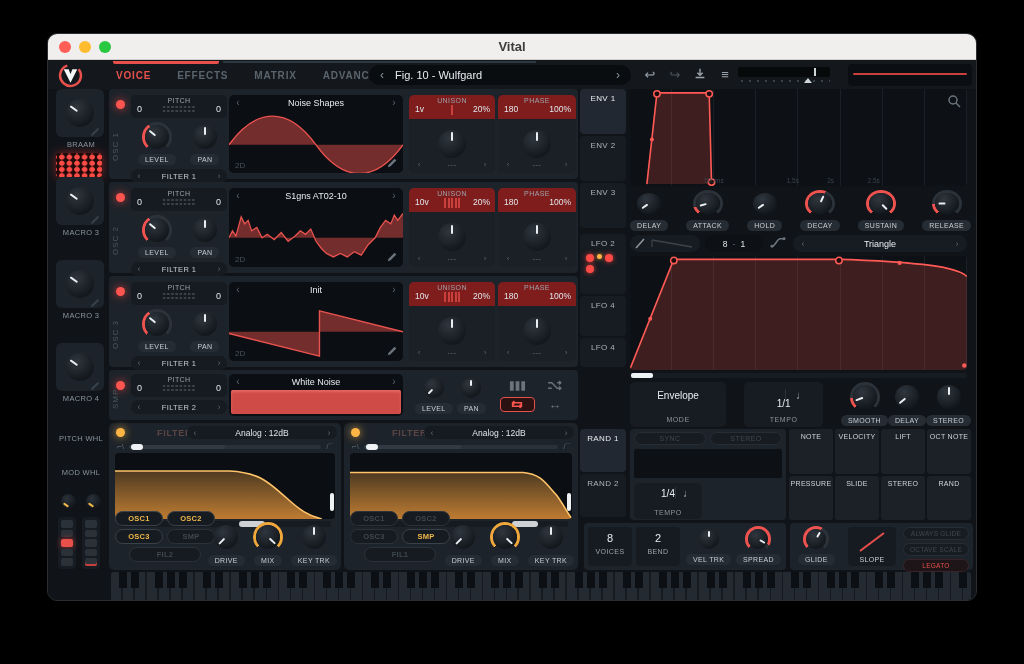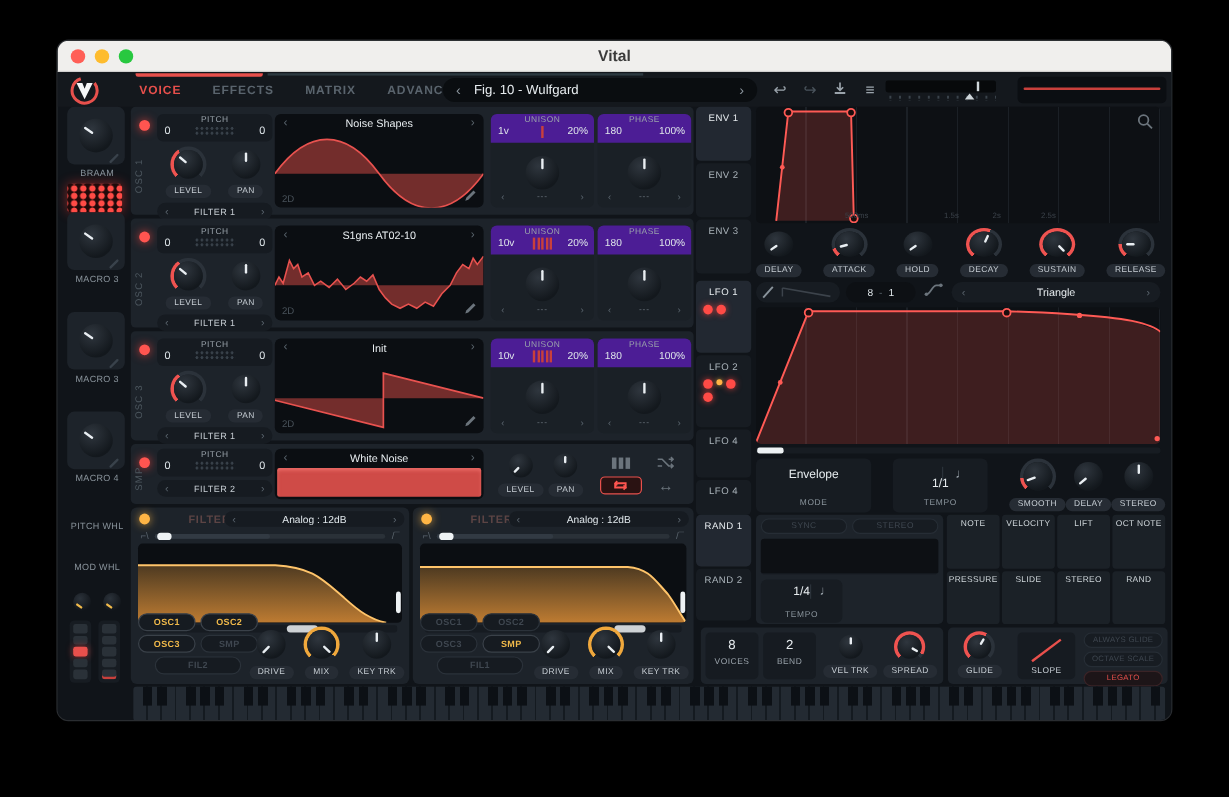"1v" .modpanel .mhead { background: #4c1d95 -> #7f1d1d }
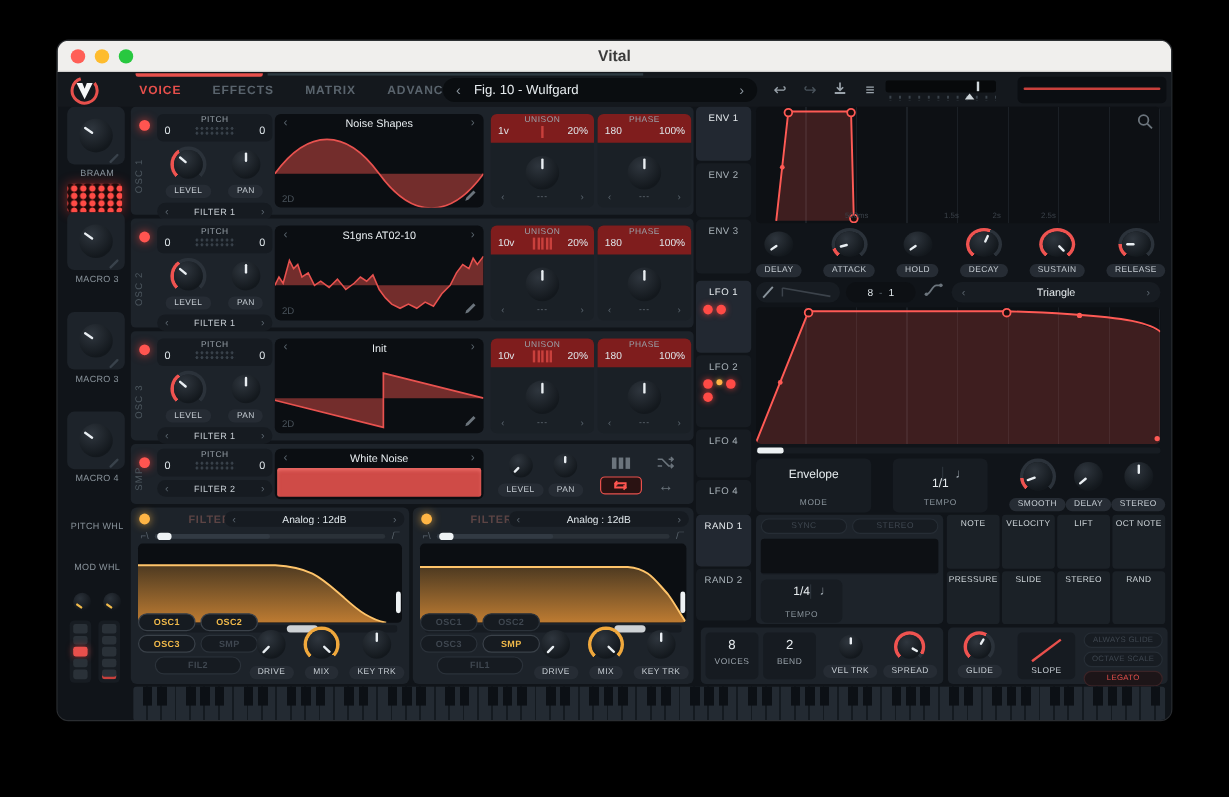"LFO 1" div.railtab { html: <div> <div>LFO 1</div> <div> <div></div> <div></div> </div> </div> -> none }
